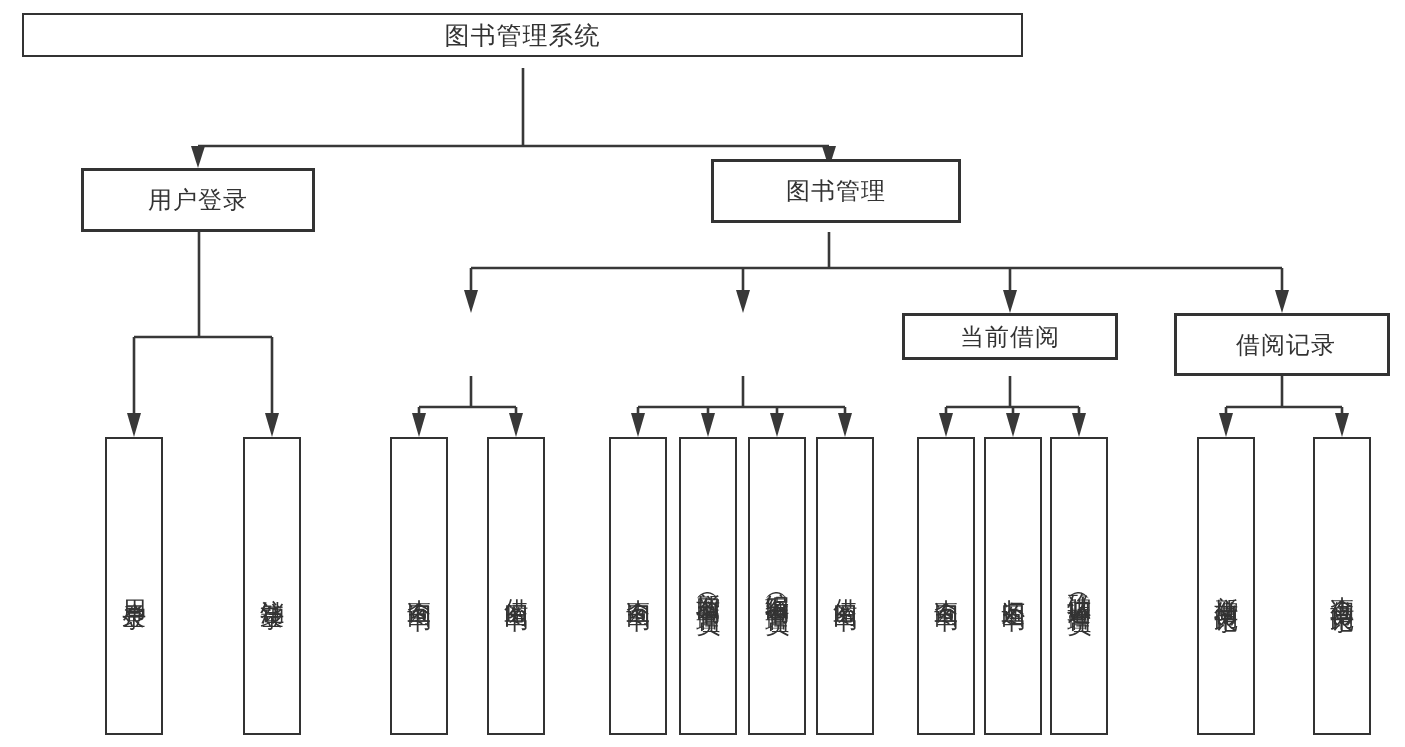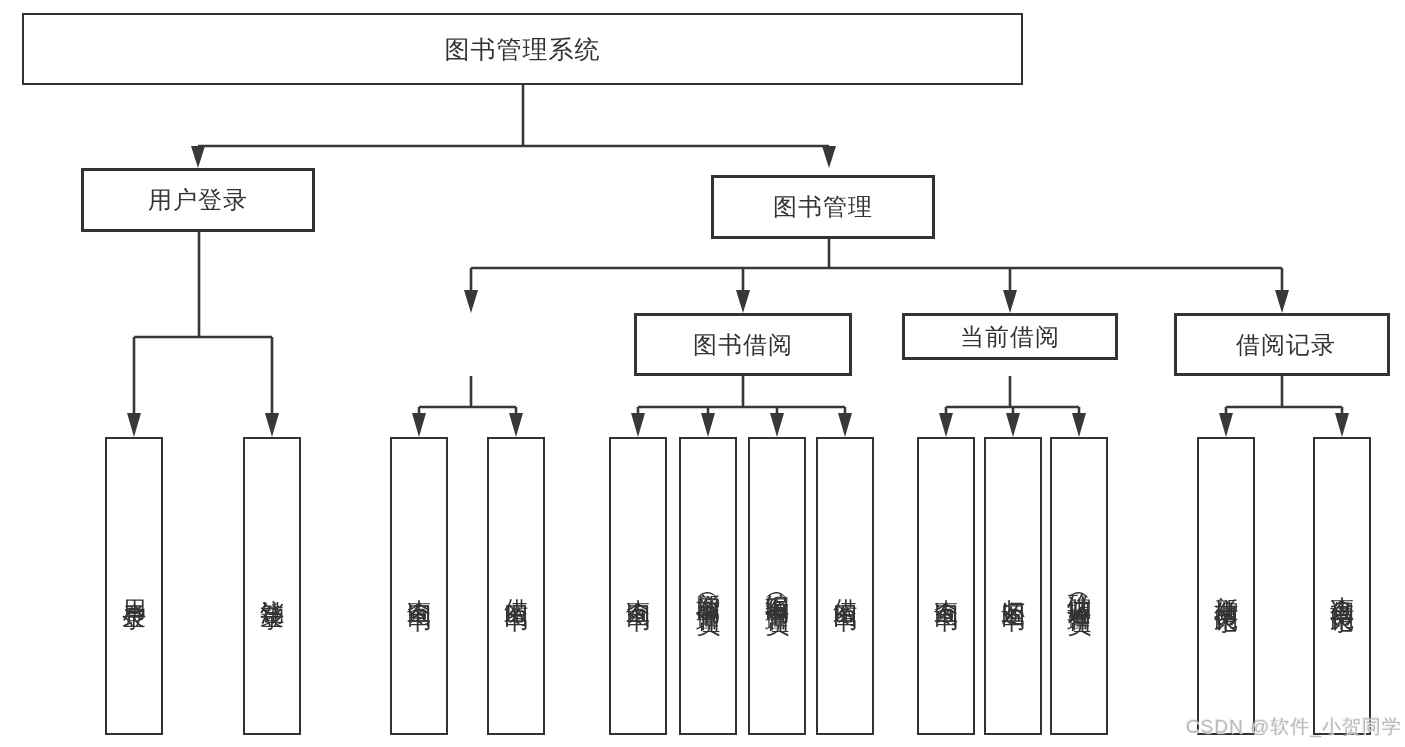"图书管理系统" div.box { height: 72px -> 44px }
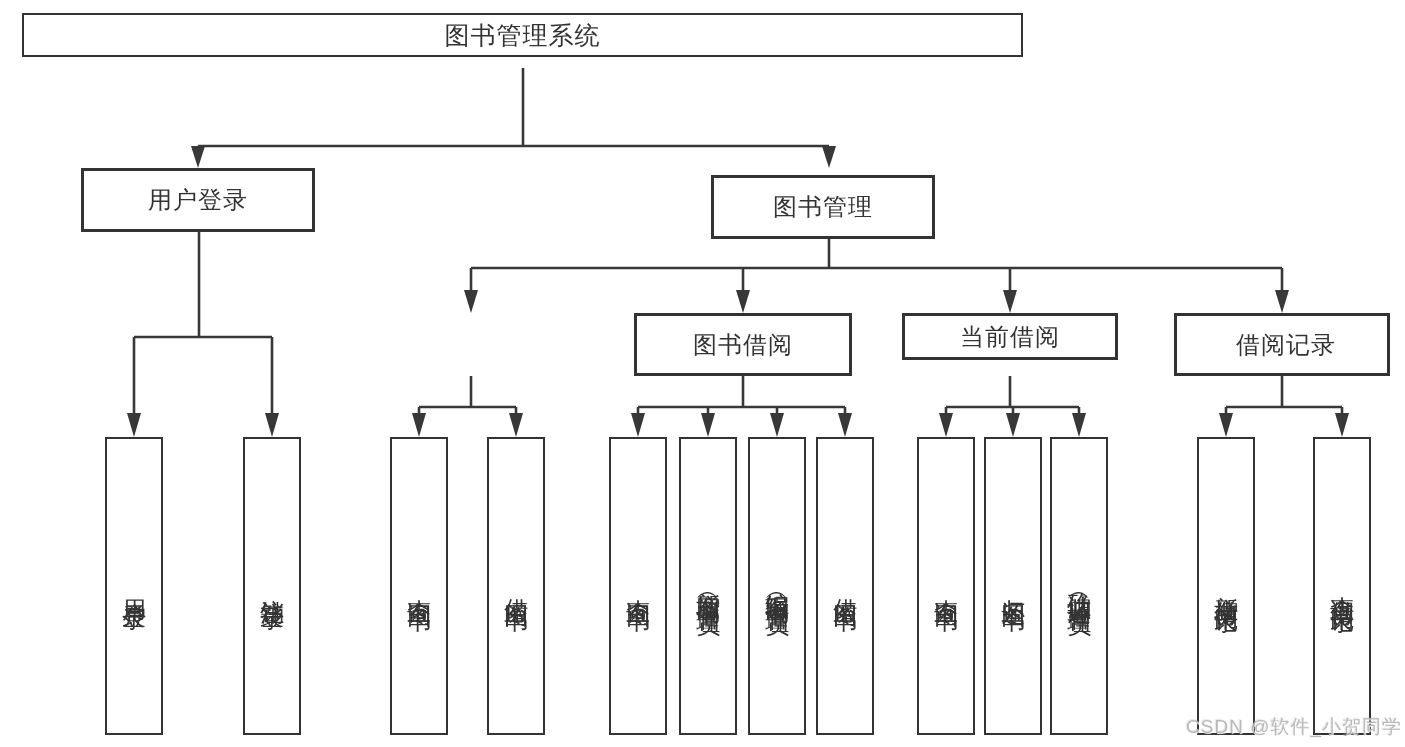"图书管理" div.box { top: 175px -> 159px; width: 224px -> 250px }
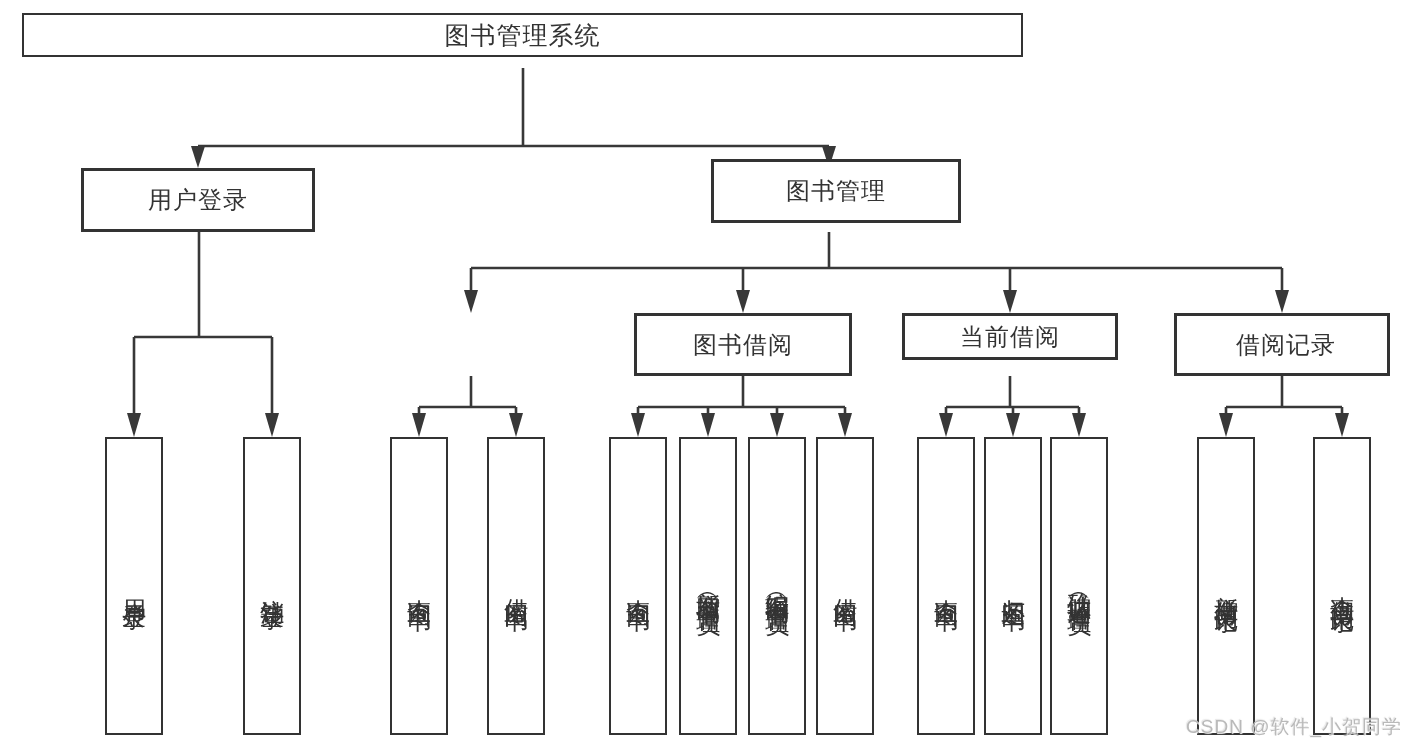"图书借阅" div.box { html: <div>图书借阅</div> -> none }
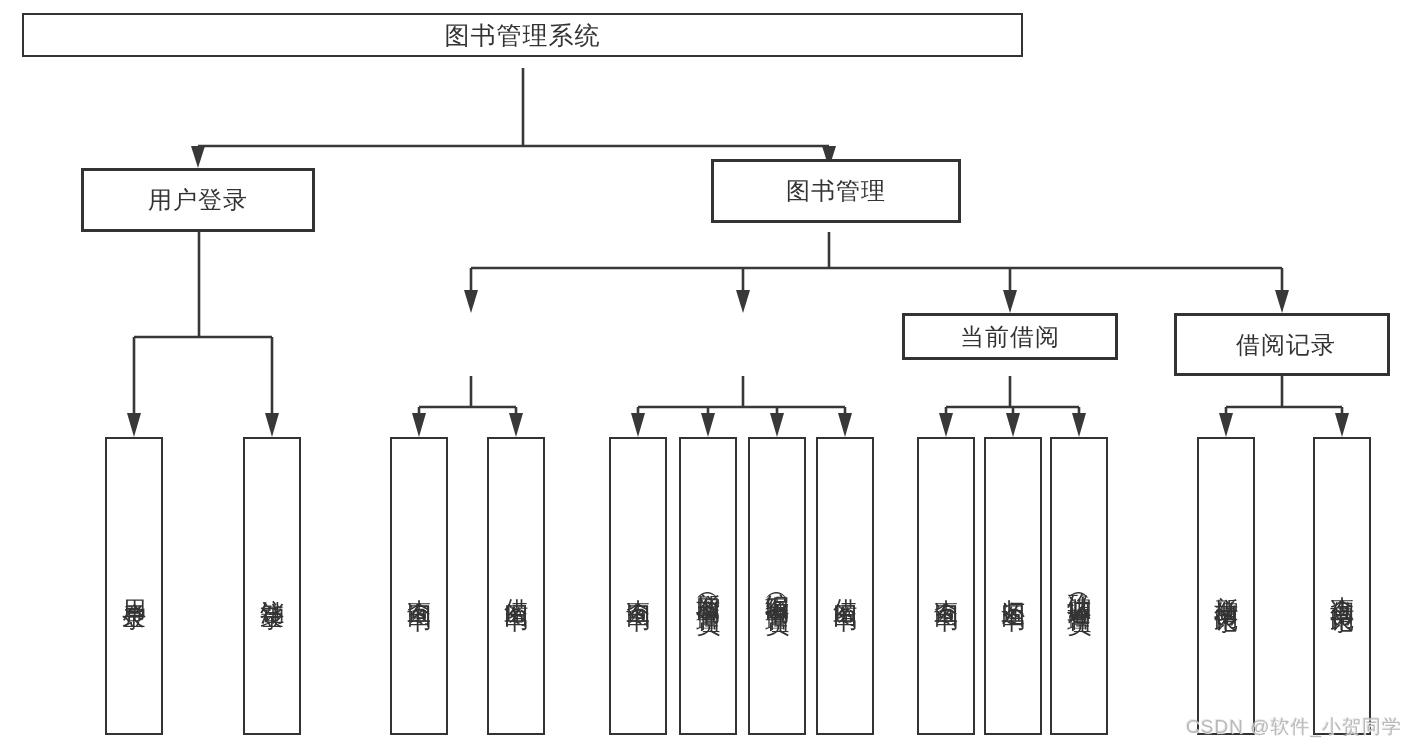"CSDN @软件_小贺同学" div.watermark { html: <div>CSDN @软件_小贺同学</div> -> none }
